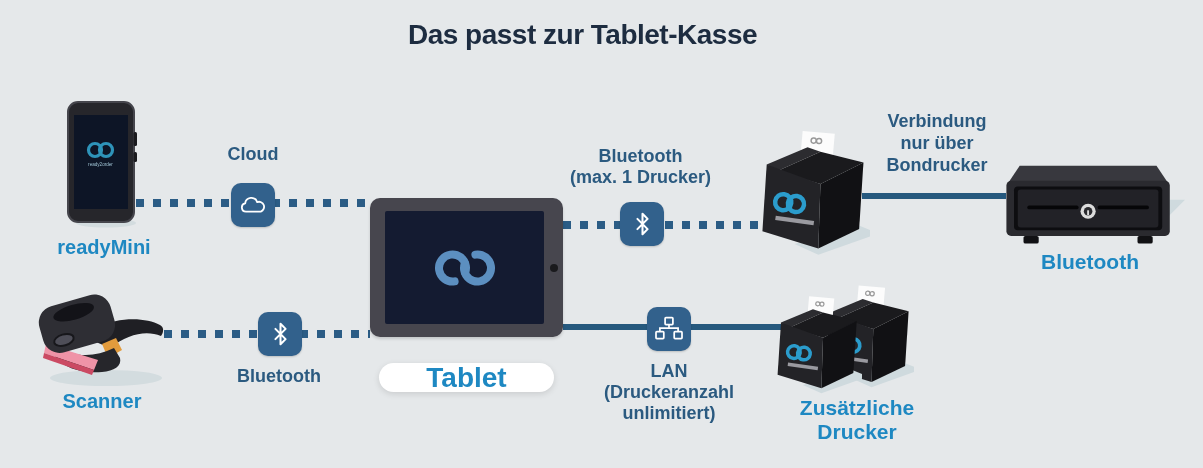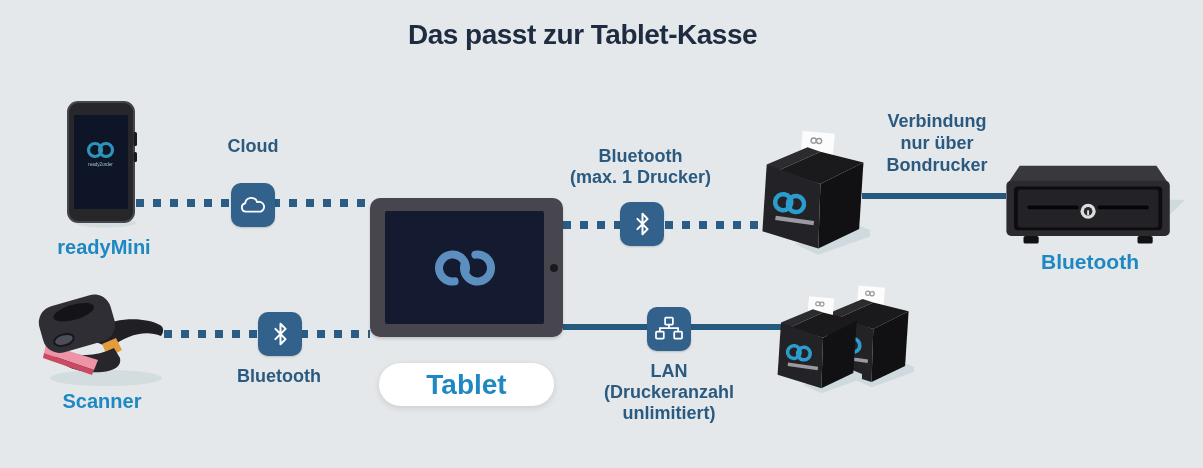"Cloud" div.con-label { top: 136px -> 144px }
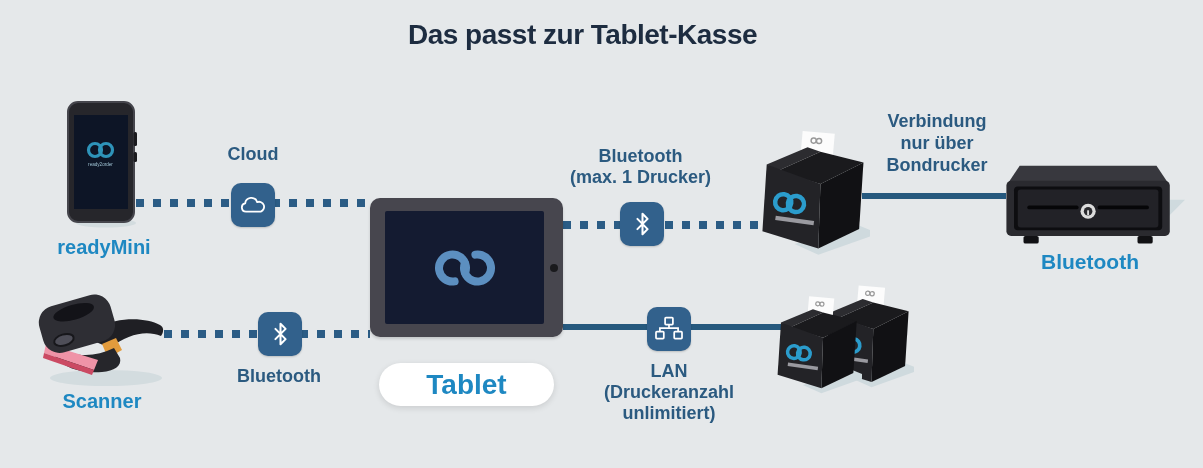"Tablet" .pill { height: 43px -> 29px }
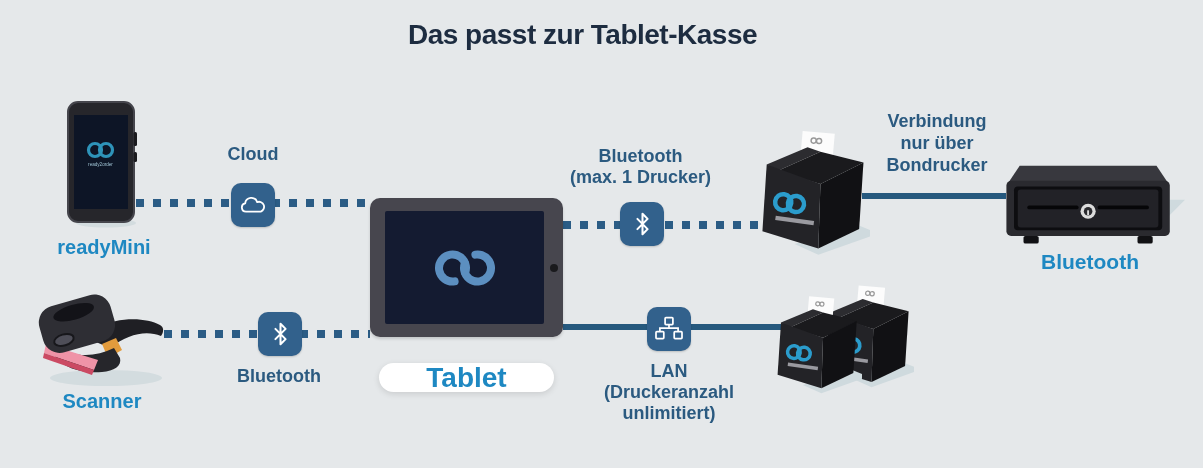"Zusätzliche" div.dev-label { html: none -> <div>Zusätzliche Drucker</div> }
